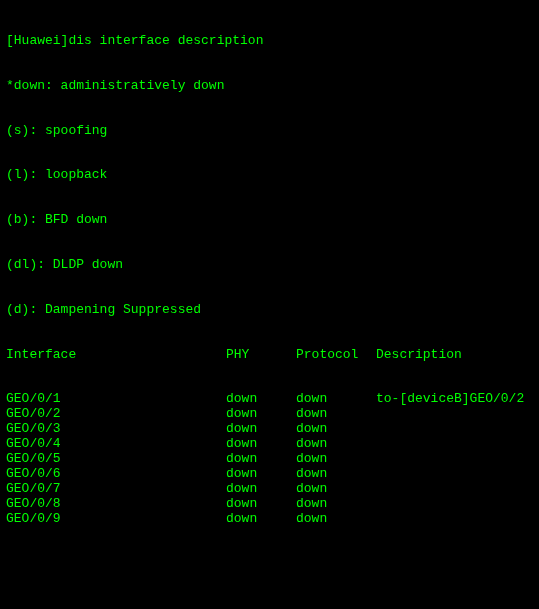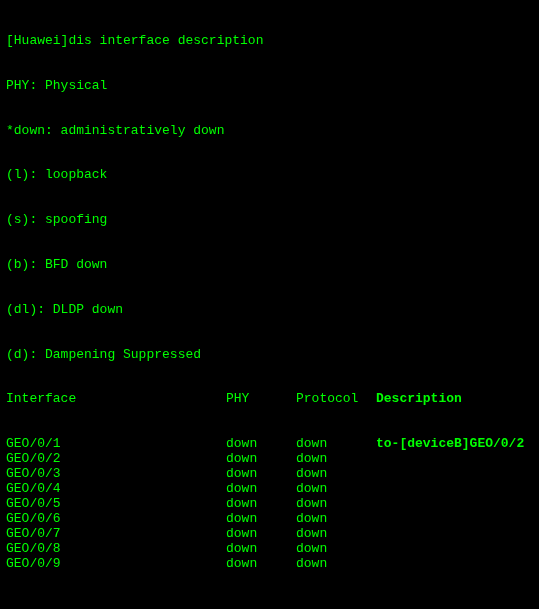"PHY: Physical" span.line { html: <span>PHY: Physical</span> -> none }
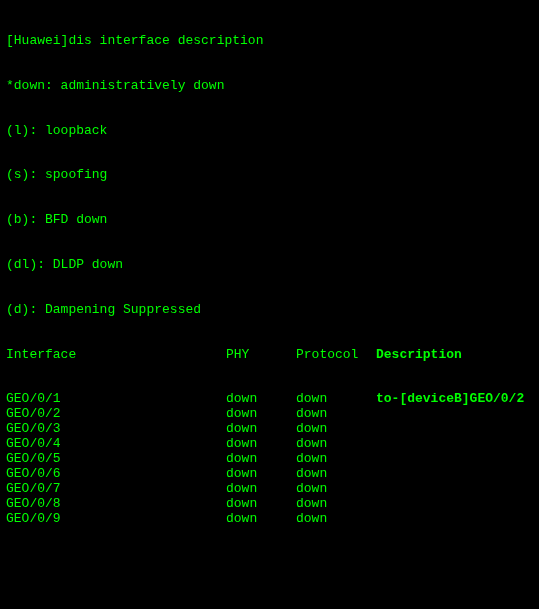"(l): loopback" span.line { order: before "(s): spoofing" -> after "(s): spoofing" }
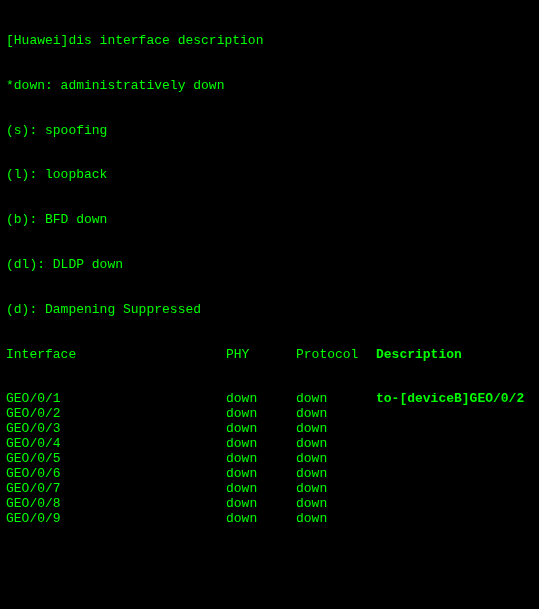"Description" .col-desc { font-weight: bold -> none }
